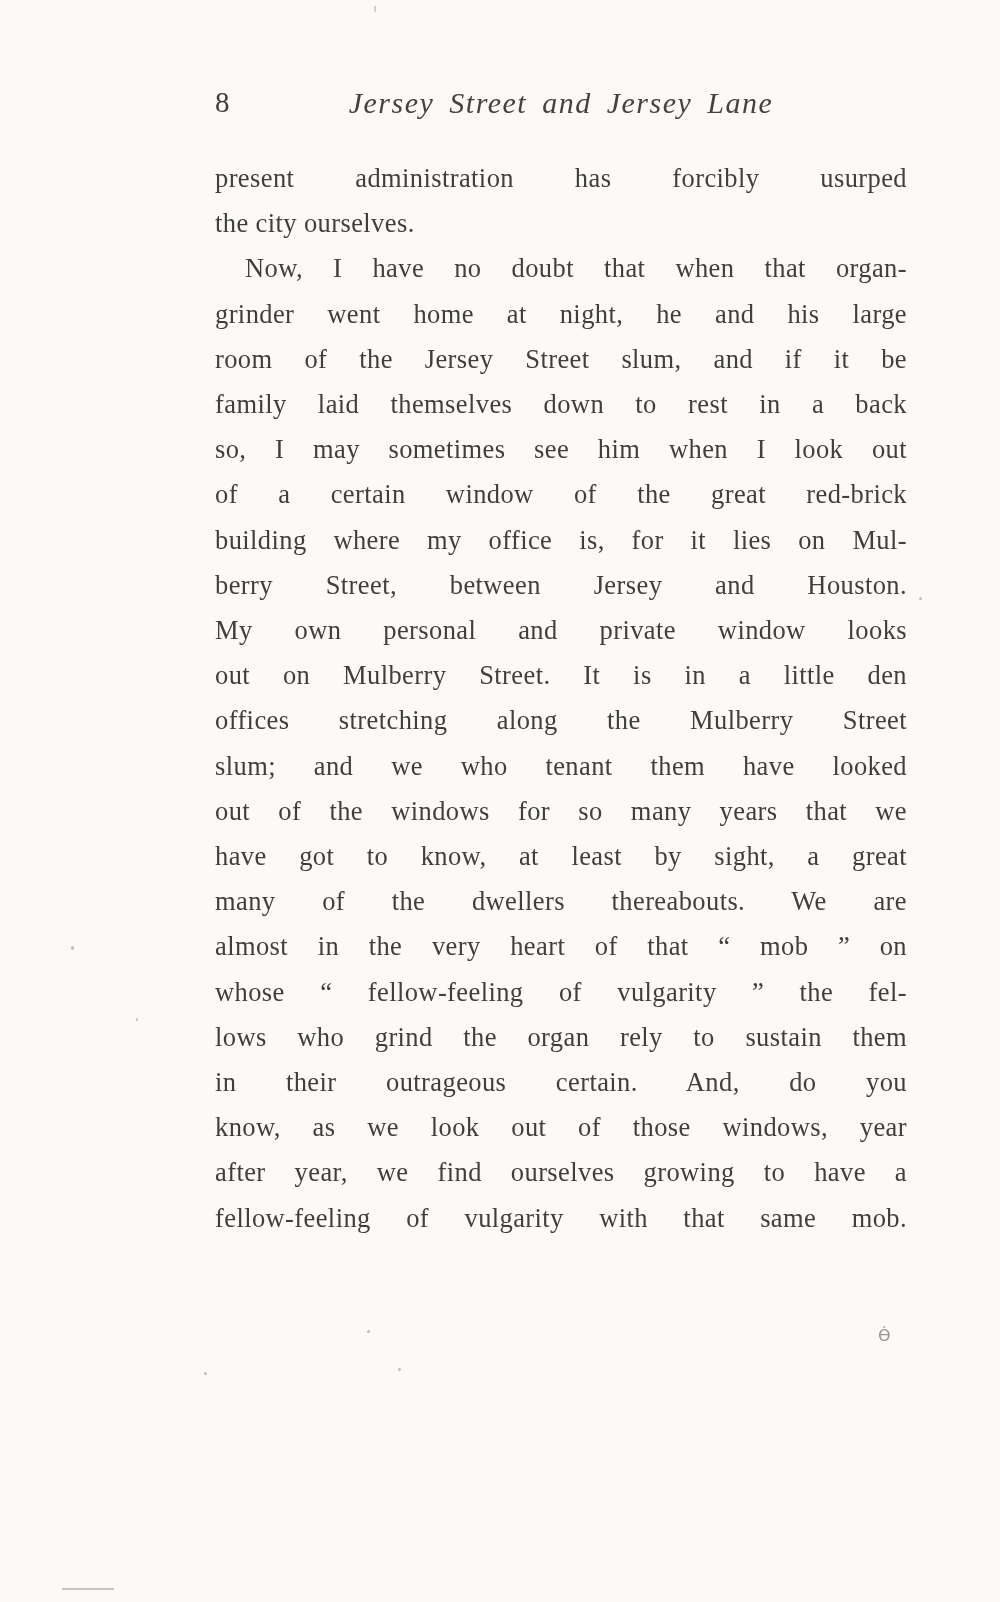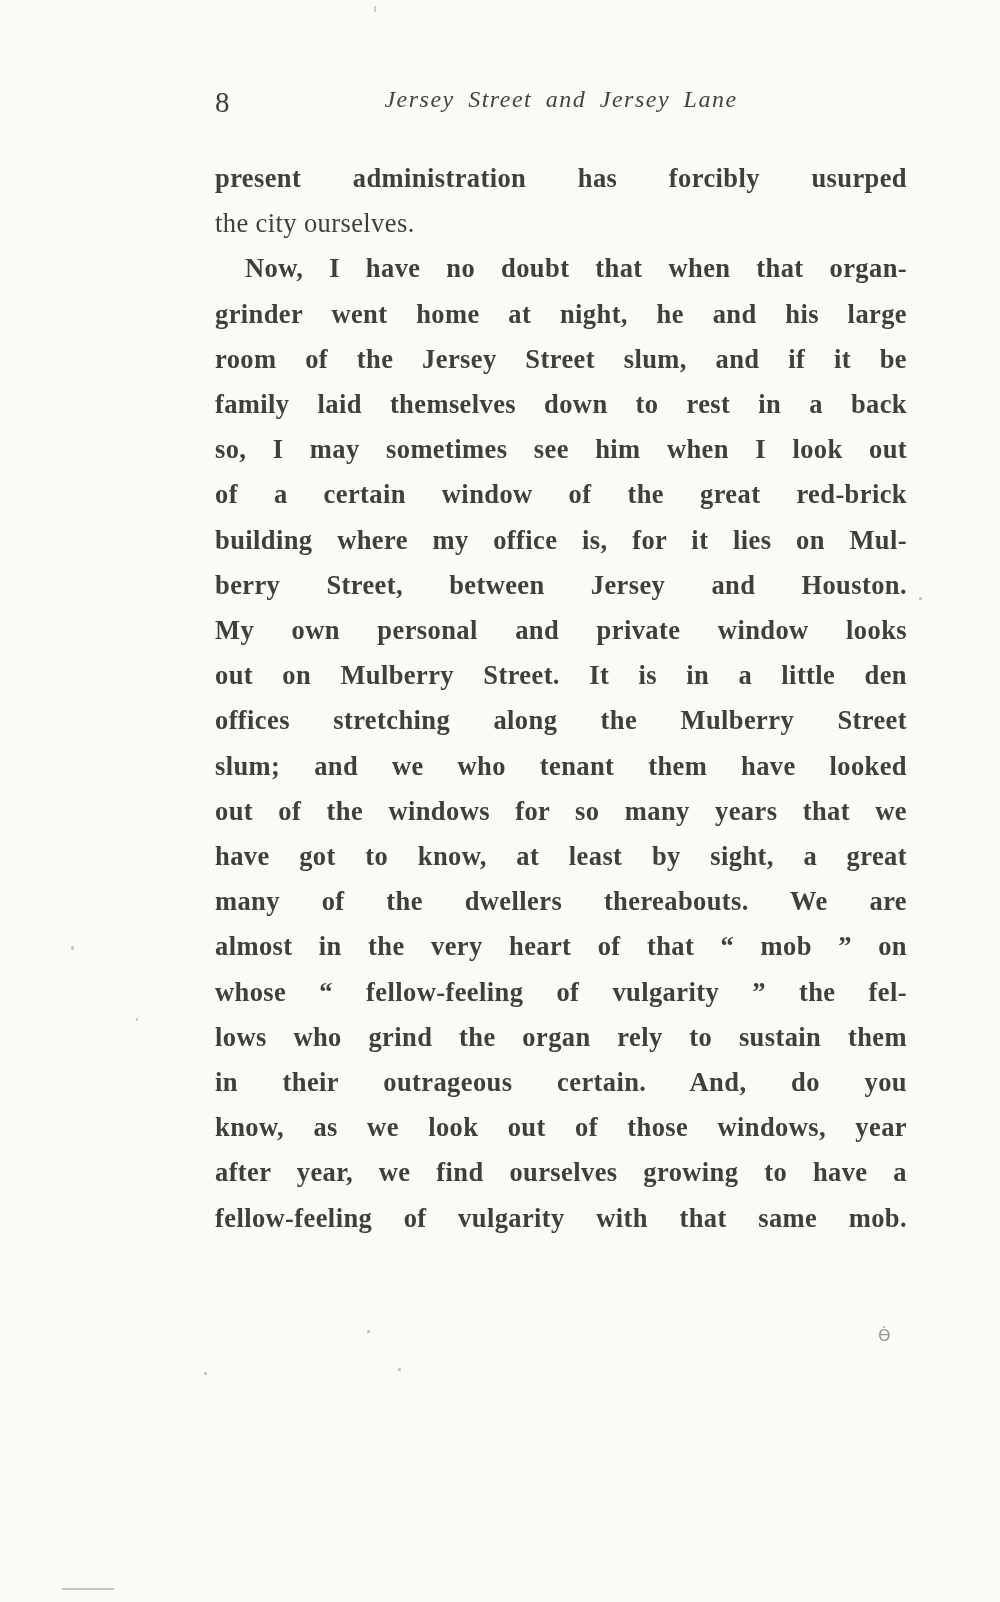"Jersey Street and Jersey Lane" .running-title { font-size: 24px -> 30px }
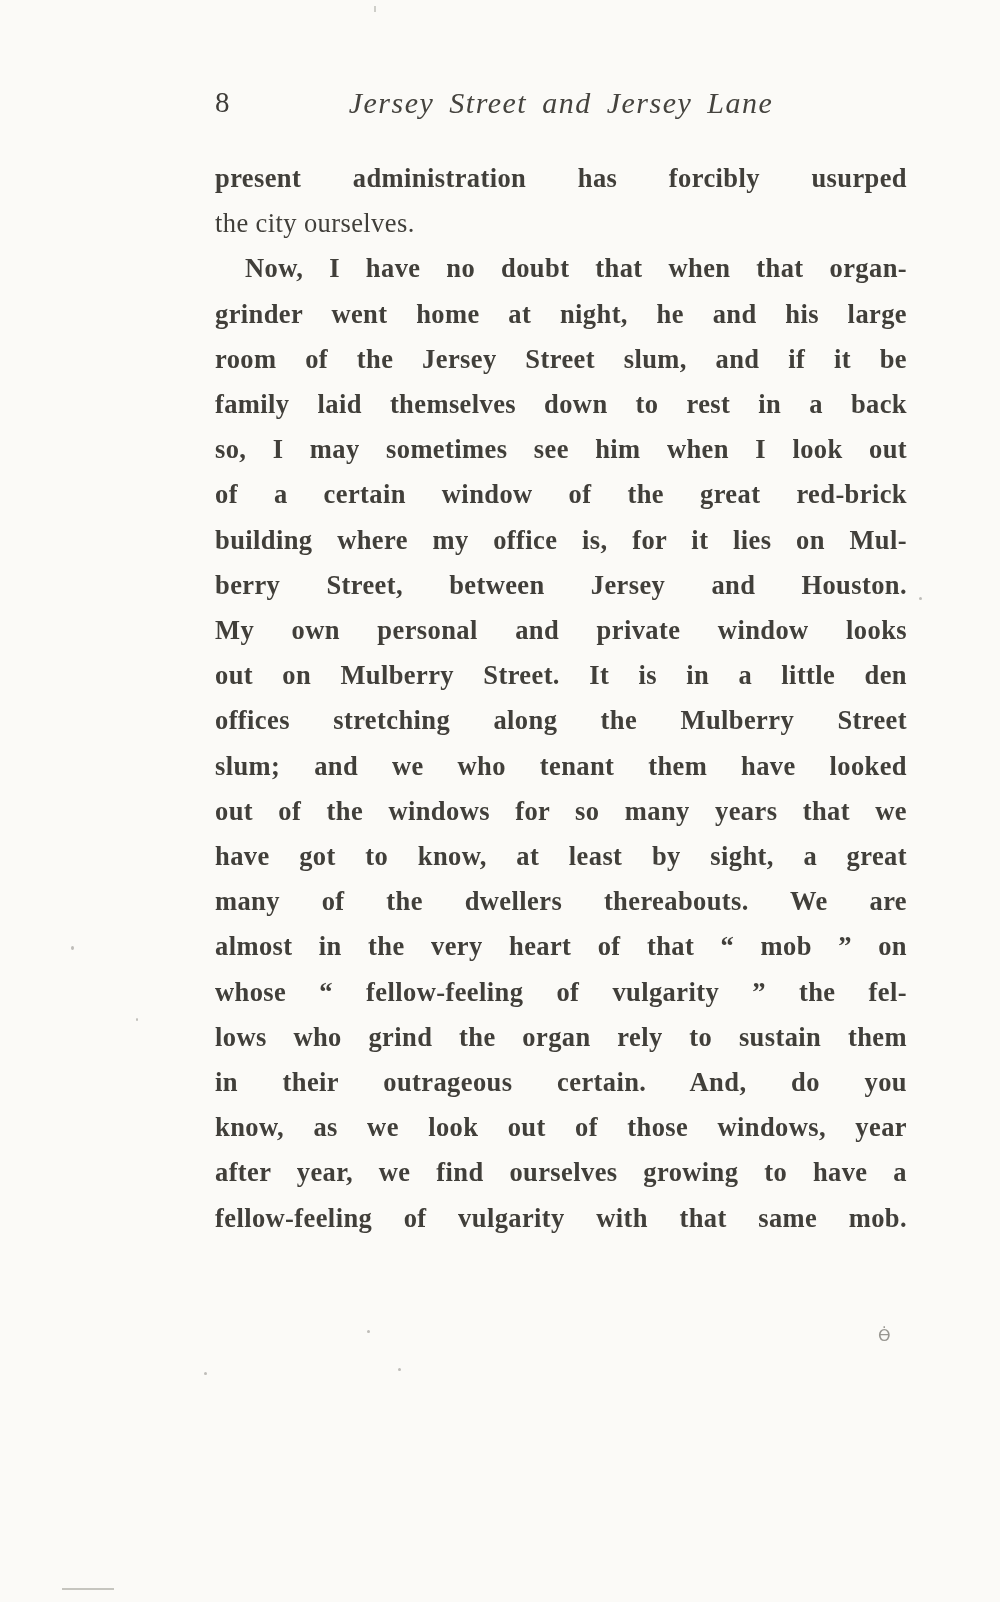"present administration has forcibly" .line.just { font-weight: bold -> none }
